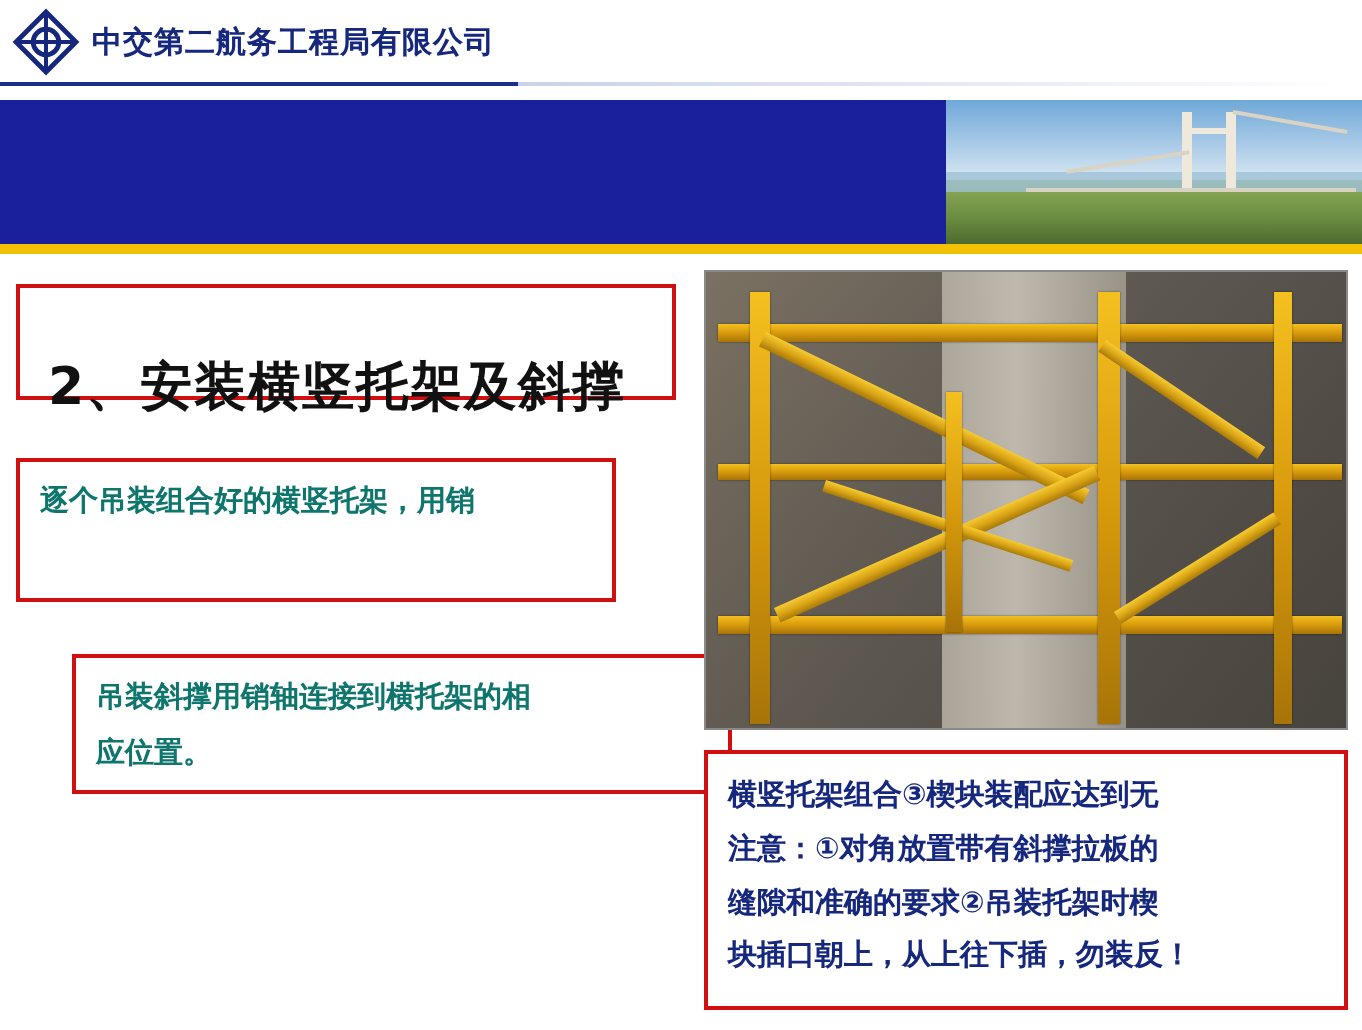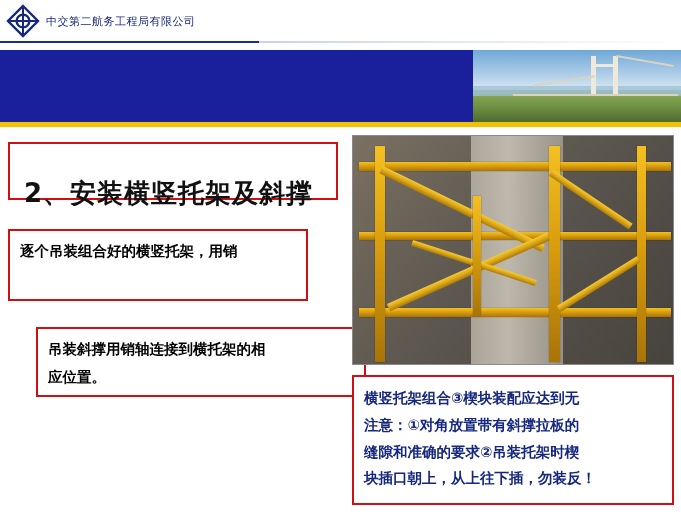"中交第二航务工程局有限公司" .company-name { font-size: 11px -> 15px; font-weight: normal -> bold }
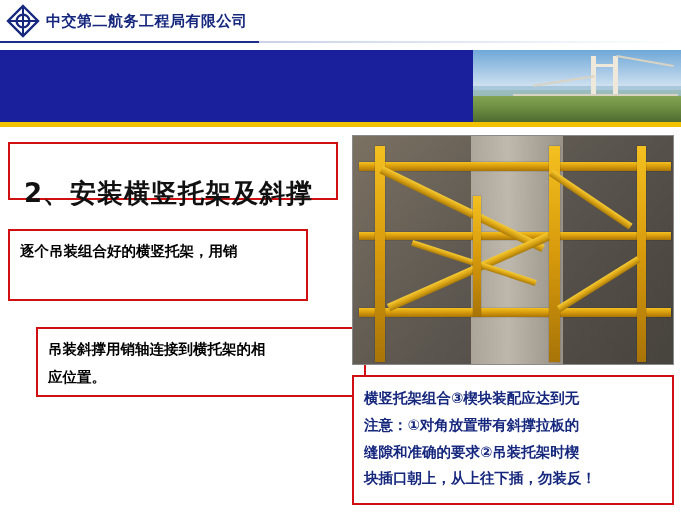"逐个吊装组合好的横竖托架，用销" .text-box { color: #000000 -> #0f766e }
